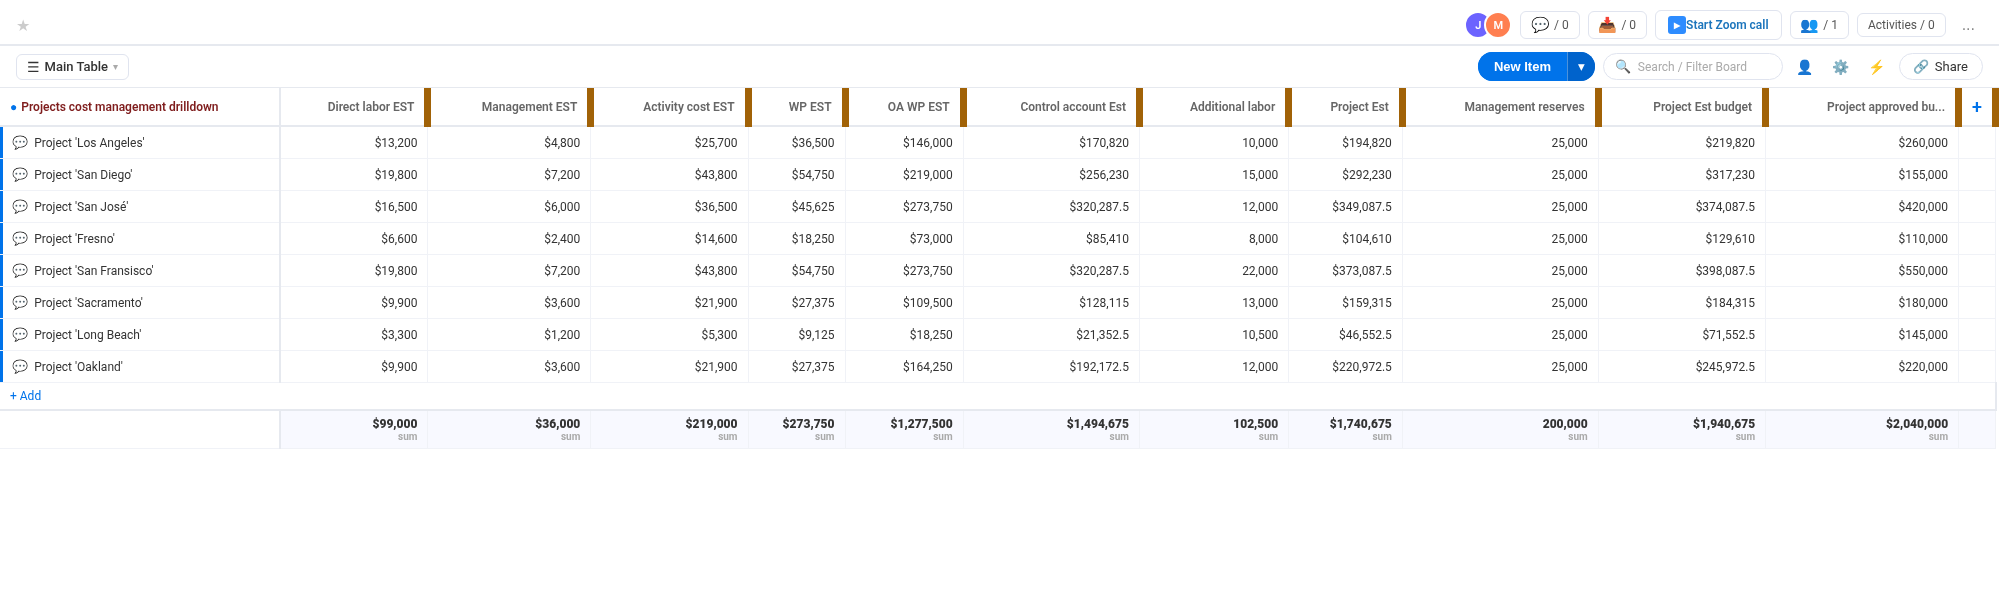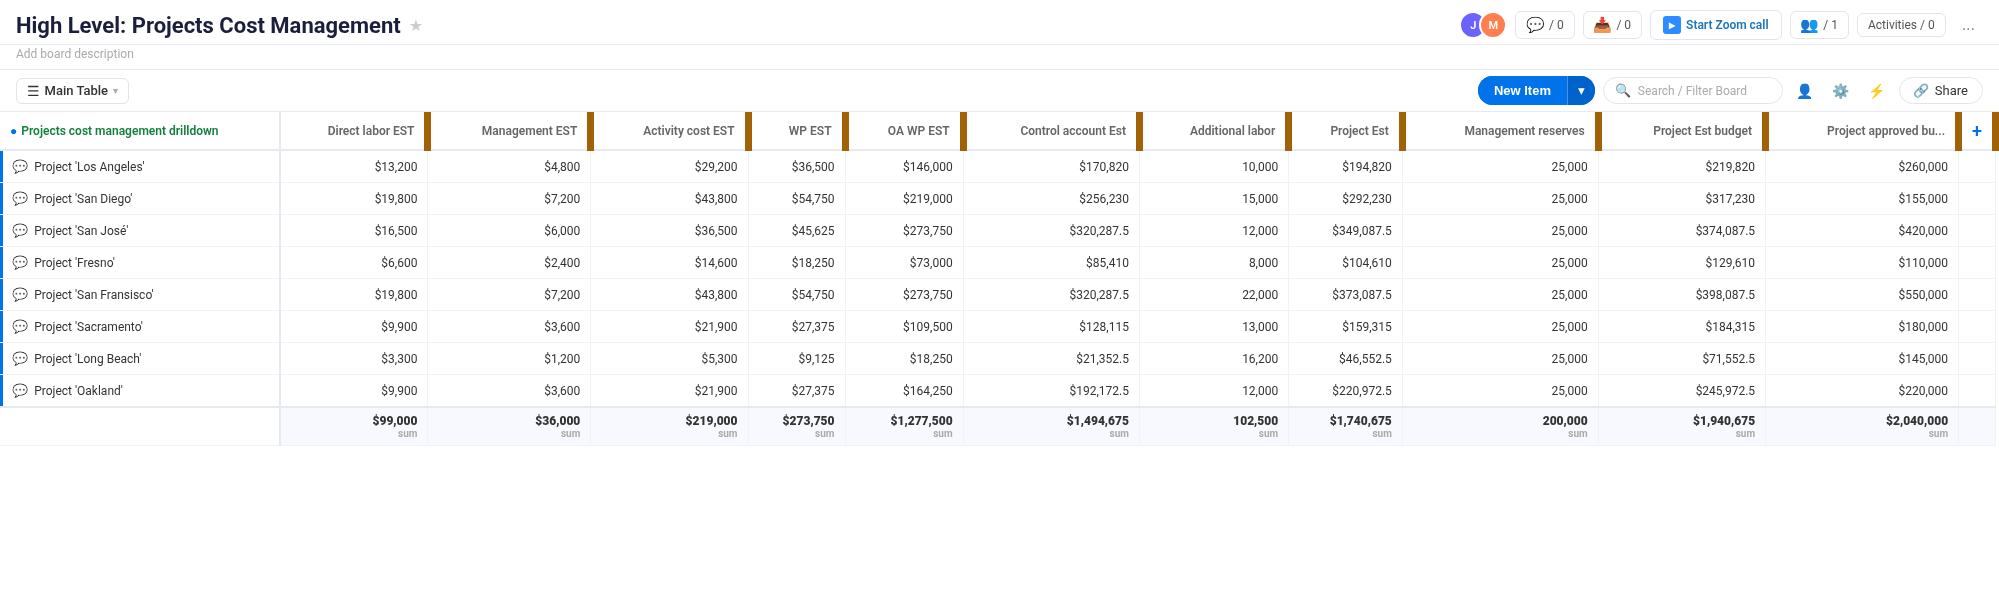"High Level: Projects Cost Management" span.header-title { html: <span>High Level: Projects Cost Management</span> -> none }
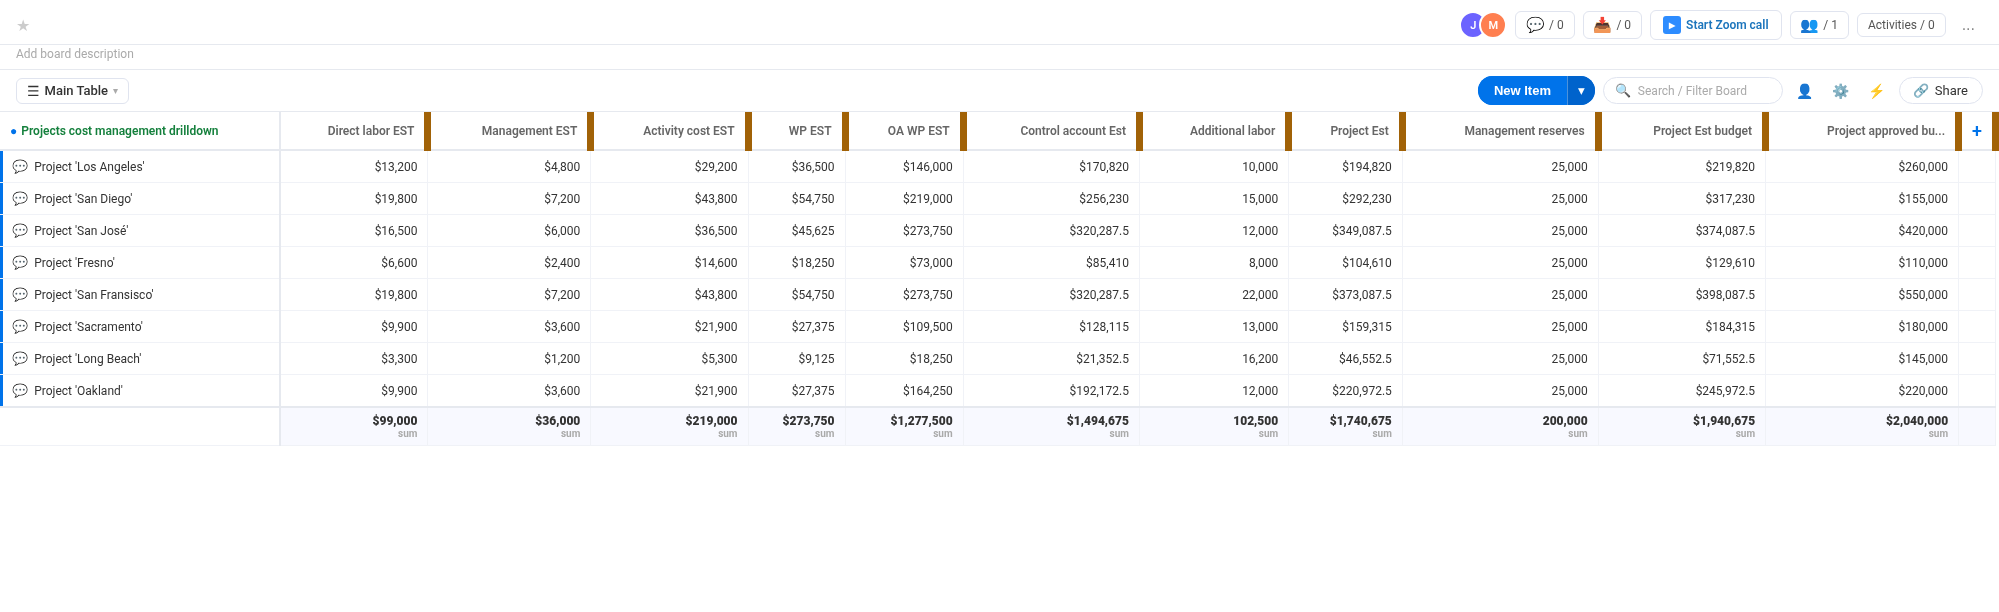"Start Zoom call" .zoom-btn { gap: 5px -> none }
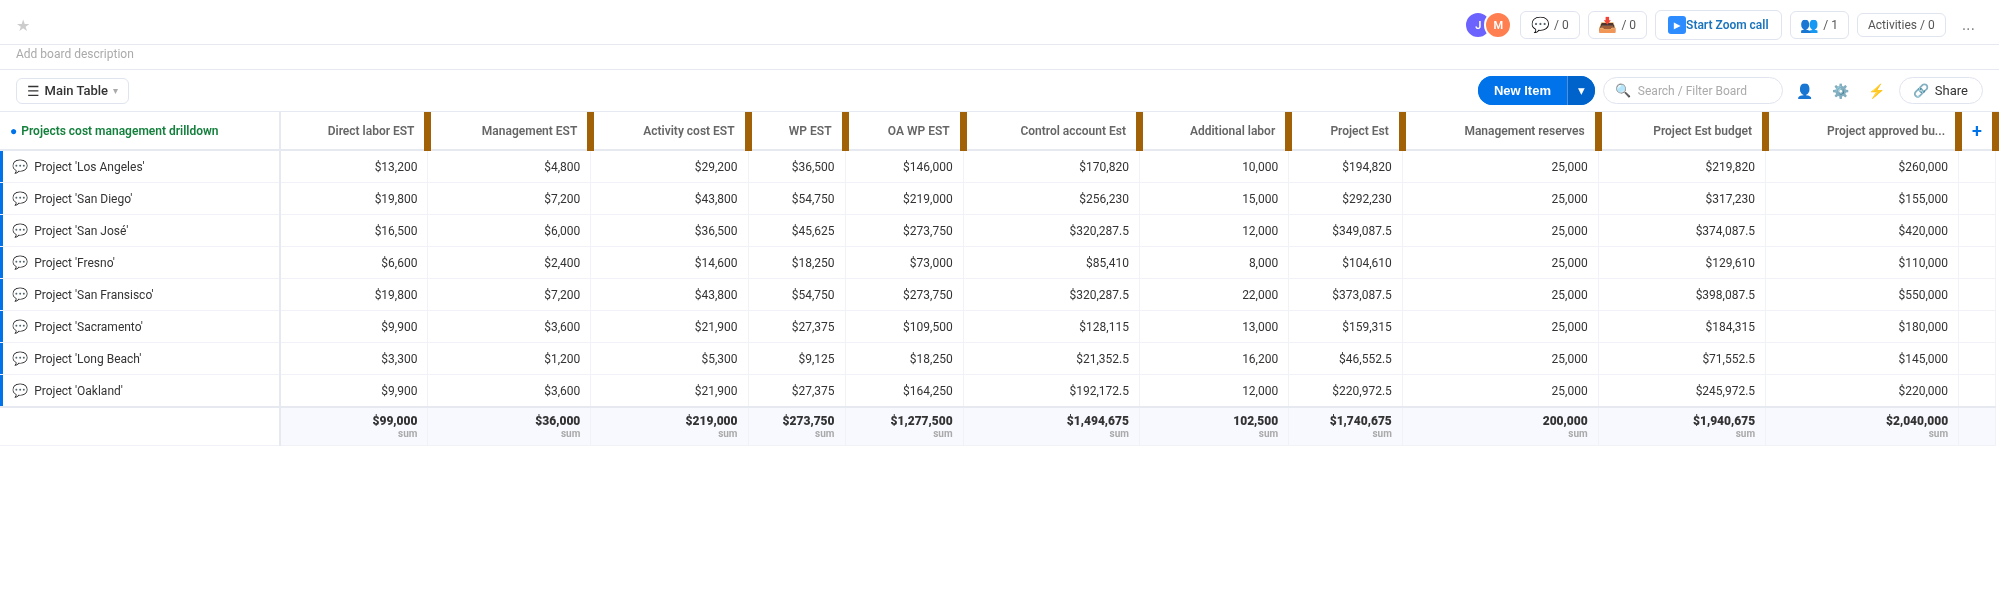"Add board description" div.subtitle { html: <div>Add board description</div> -> none }
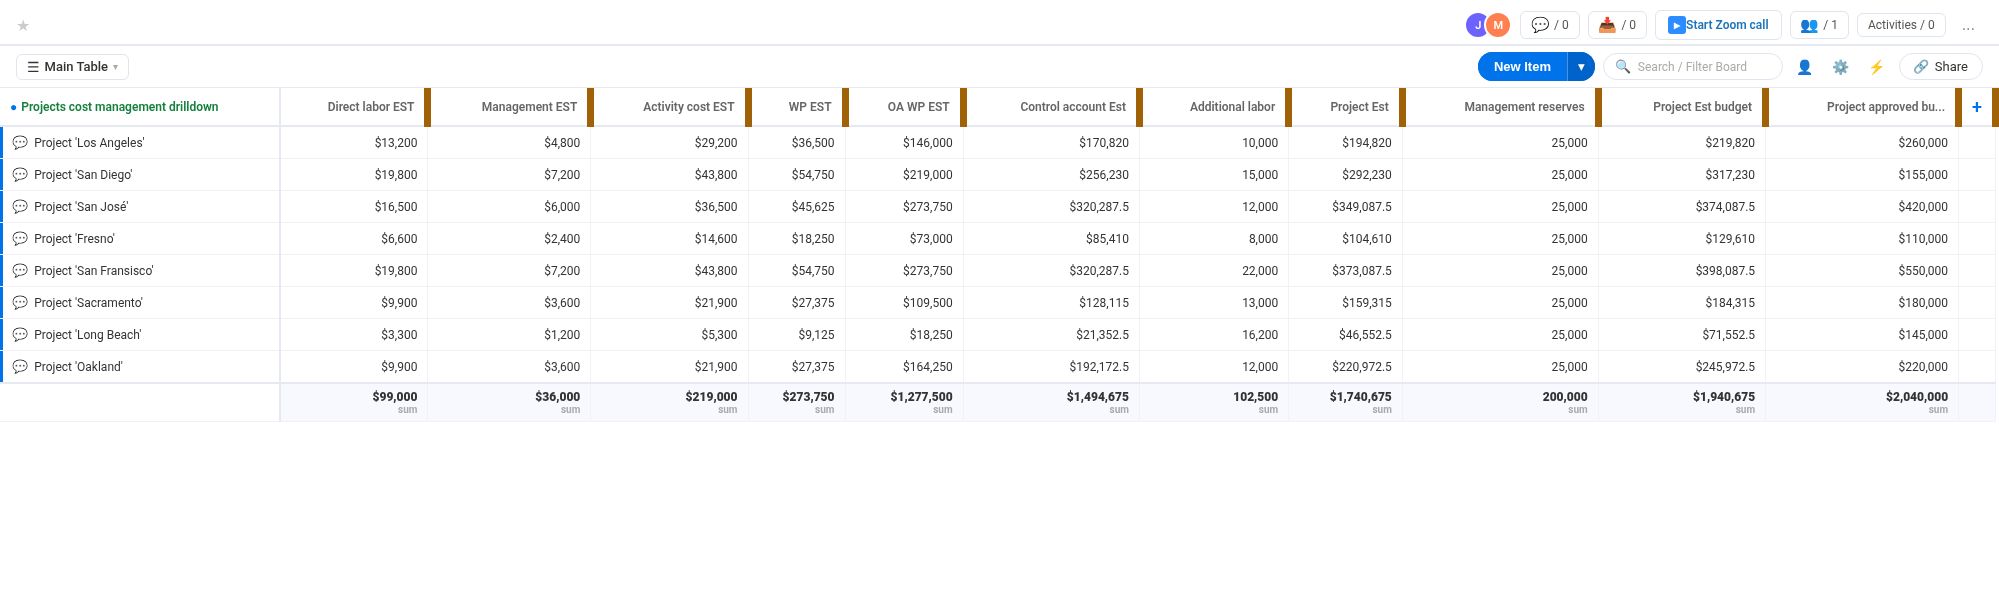"Projects cost management drilldown" span { color: #15803d -> #7f1d1d }
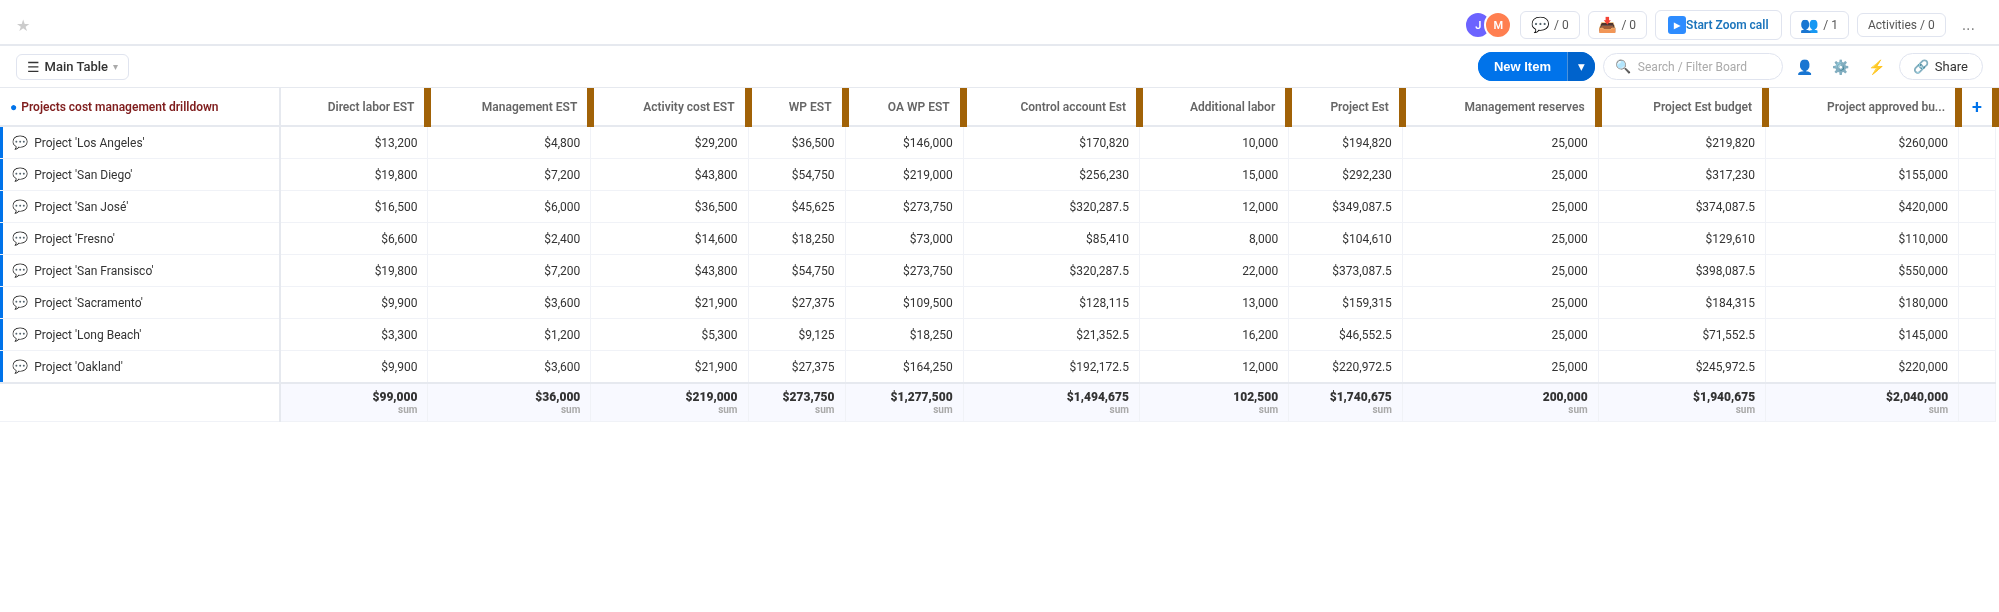"$29,200" td { text: $29,200 -> $25,700 }
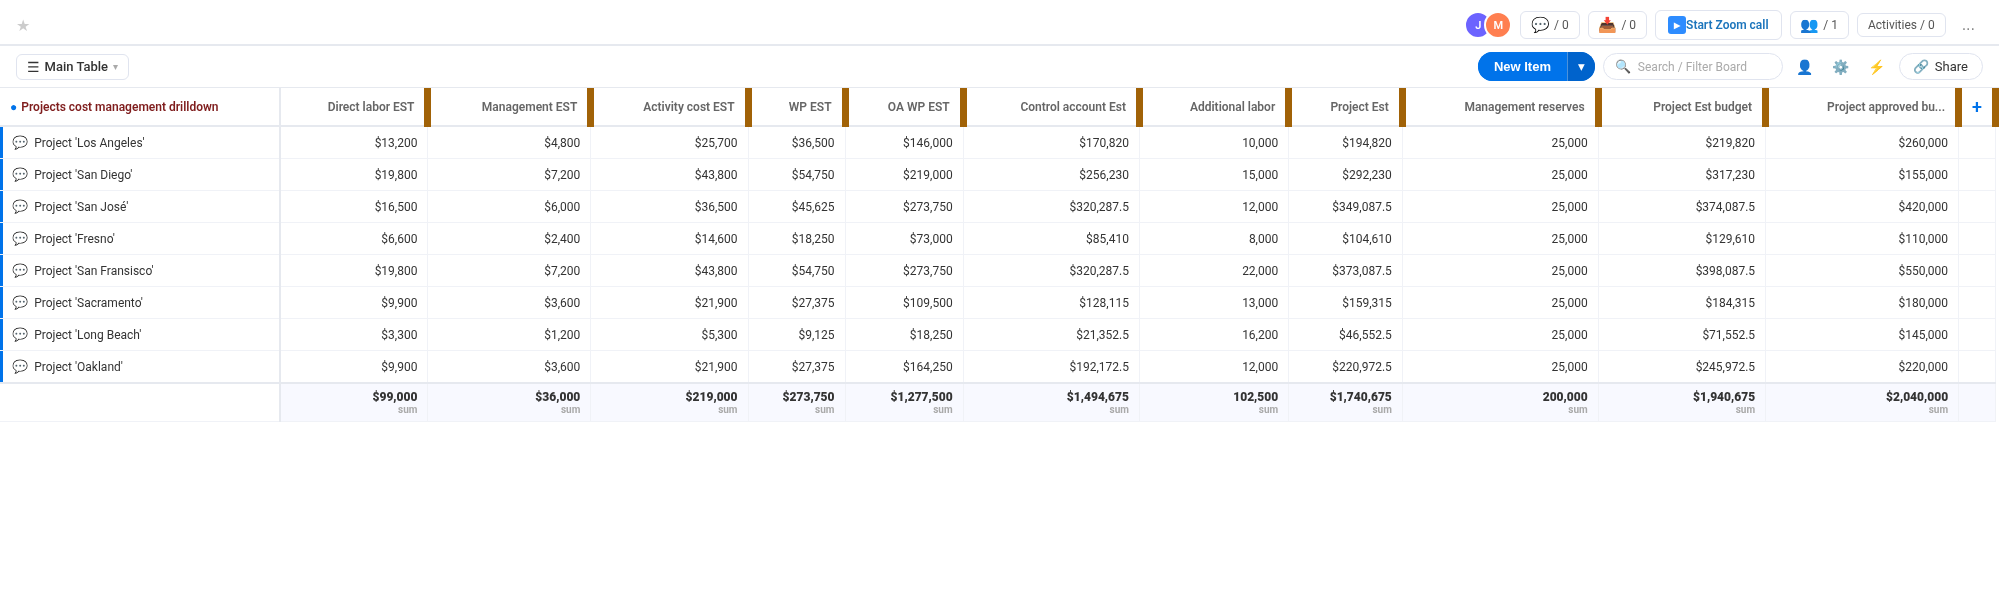"16,200" td { text: 16,200 -> 10,500 }
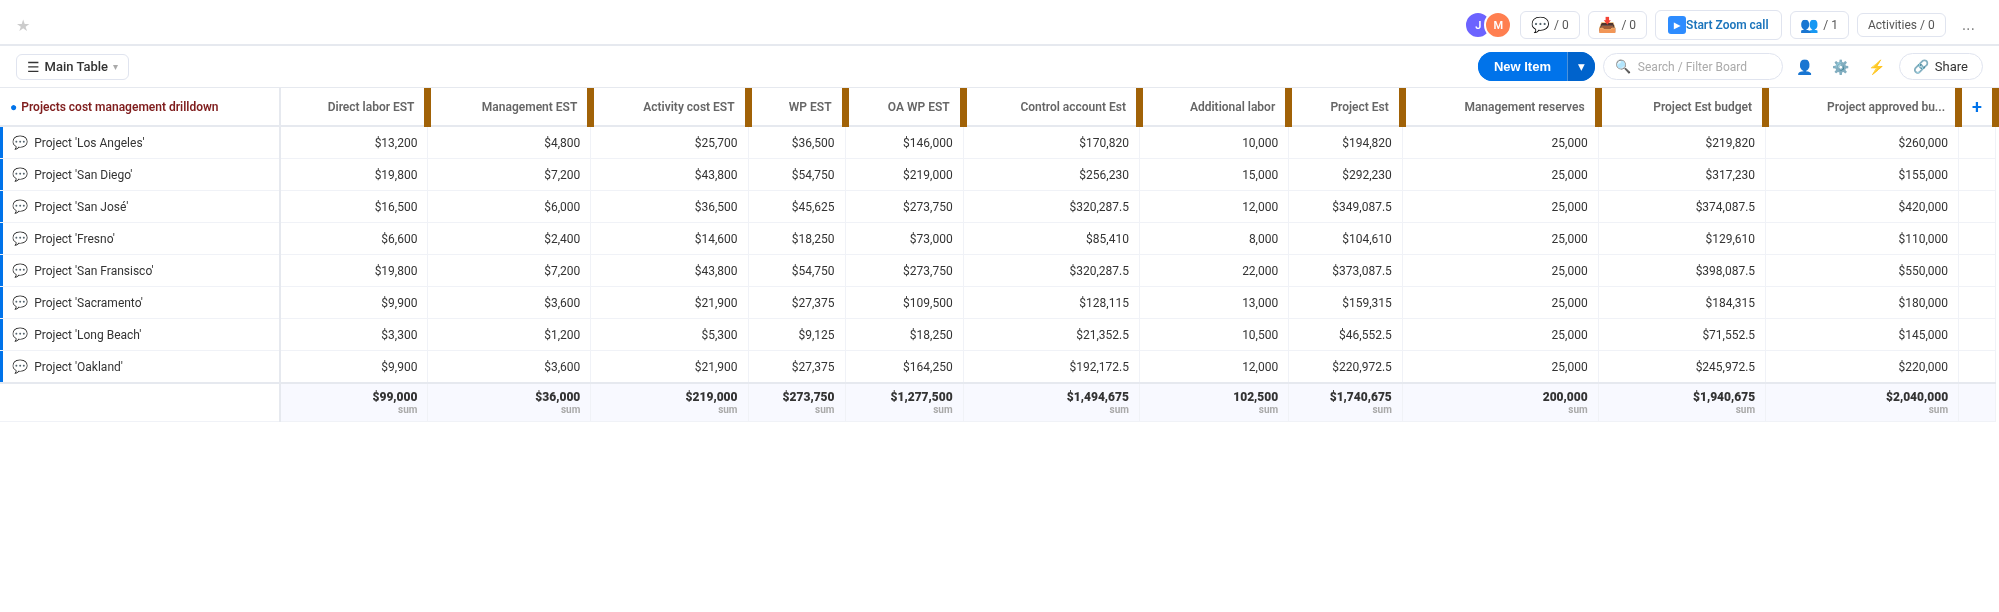"+ Add" tr.add-row { html: none -> <tr> <td>+ Add</td> </tr> }
